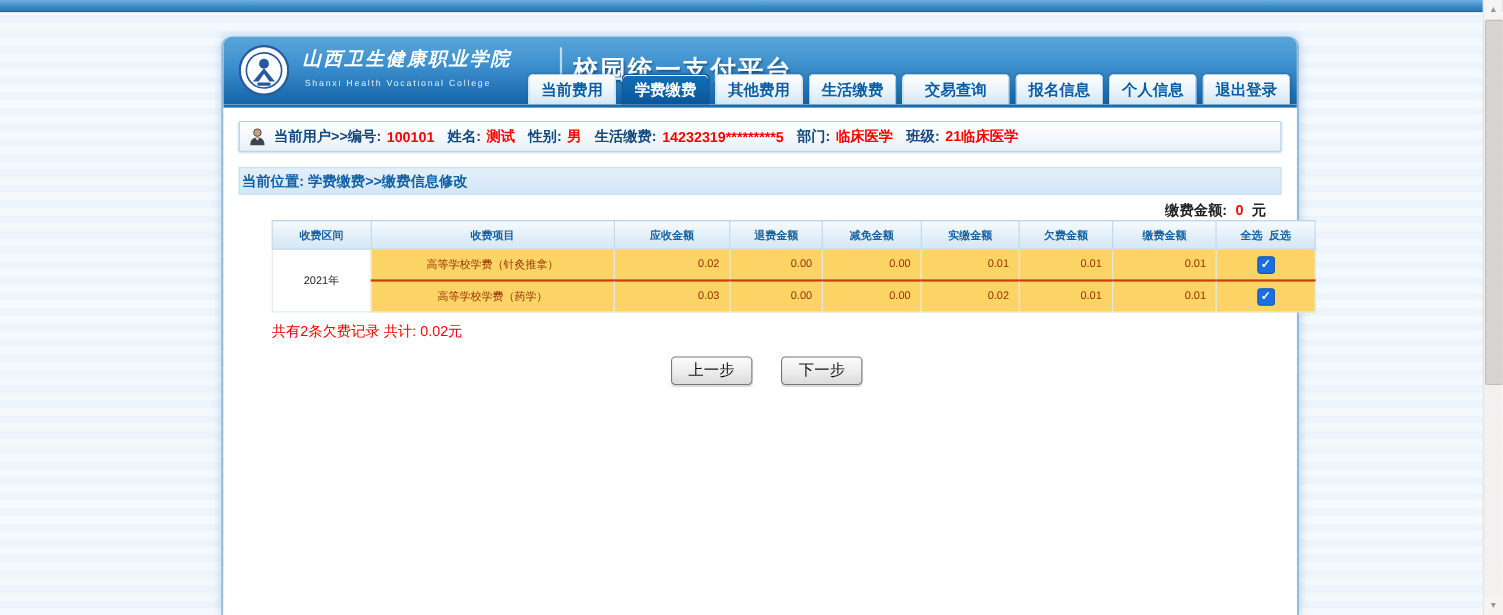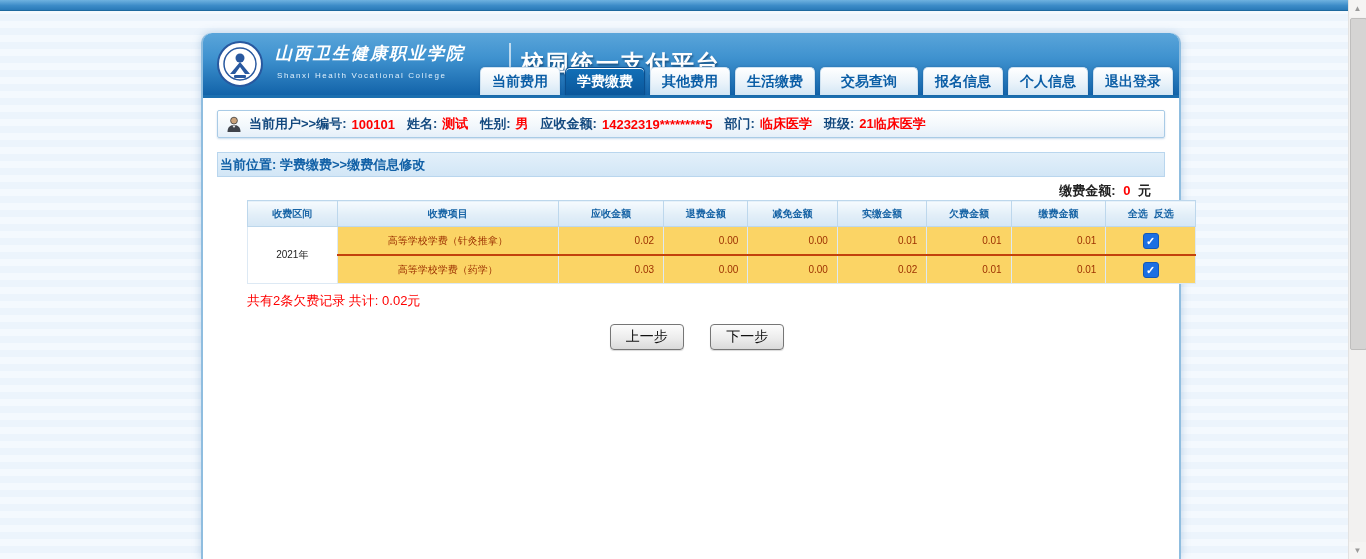"应收金额:" span.lbl { text: 应收金额 -> 生活缴费 }
